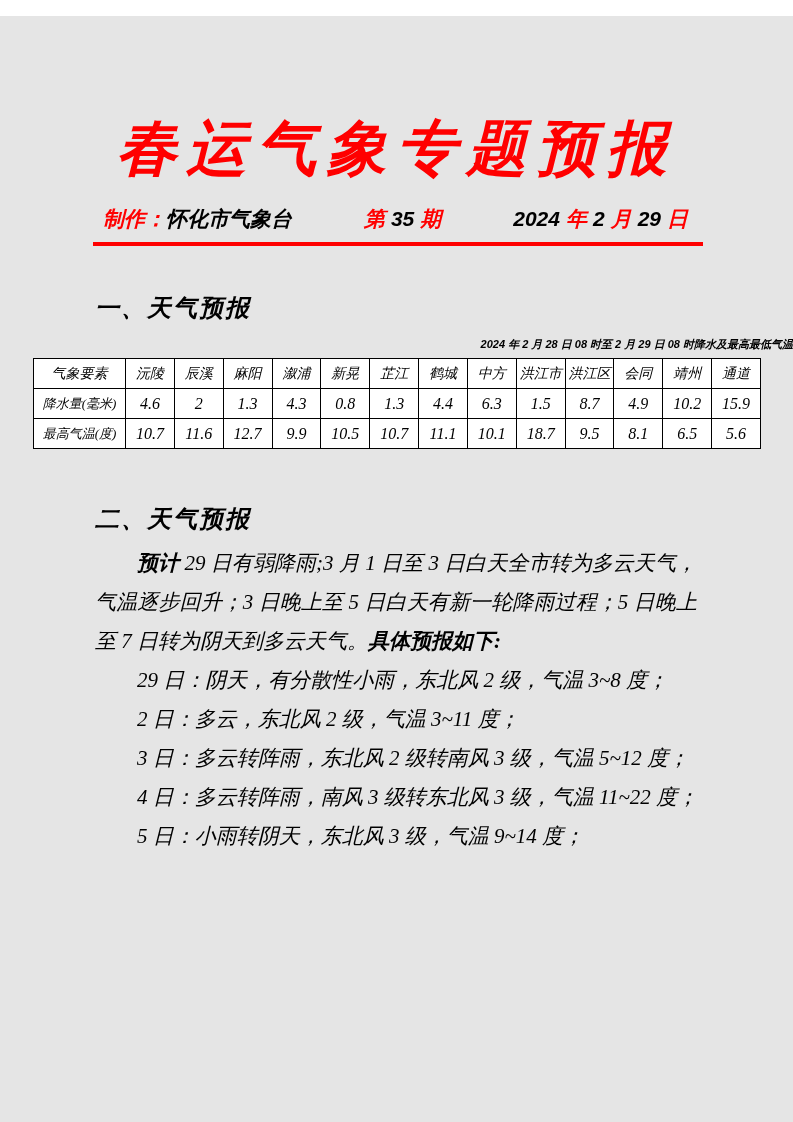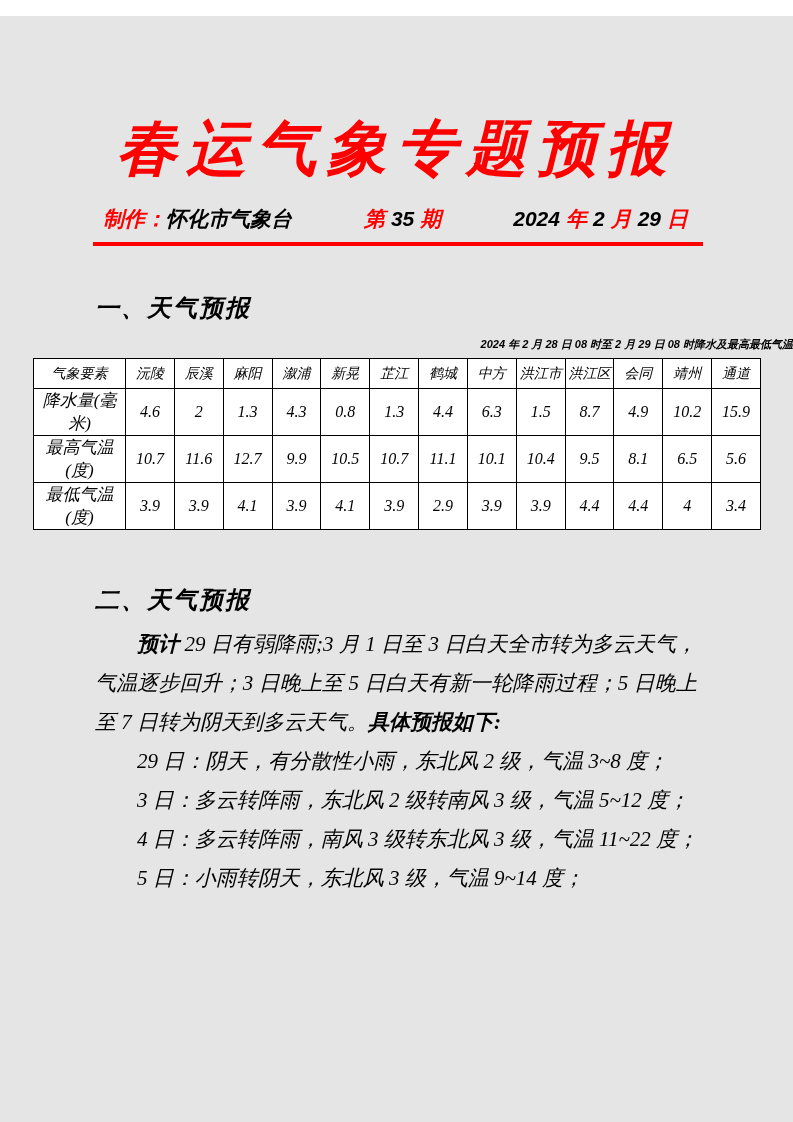"降水量(毫米)" .wx td.rowlabel { font-size: 17px -> 13px }
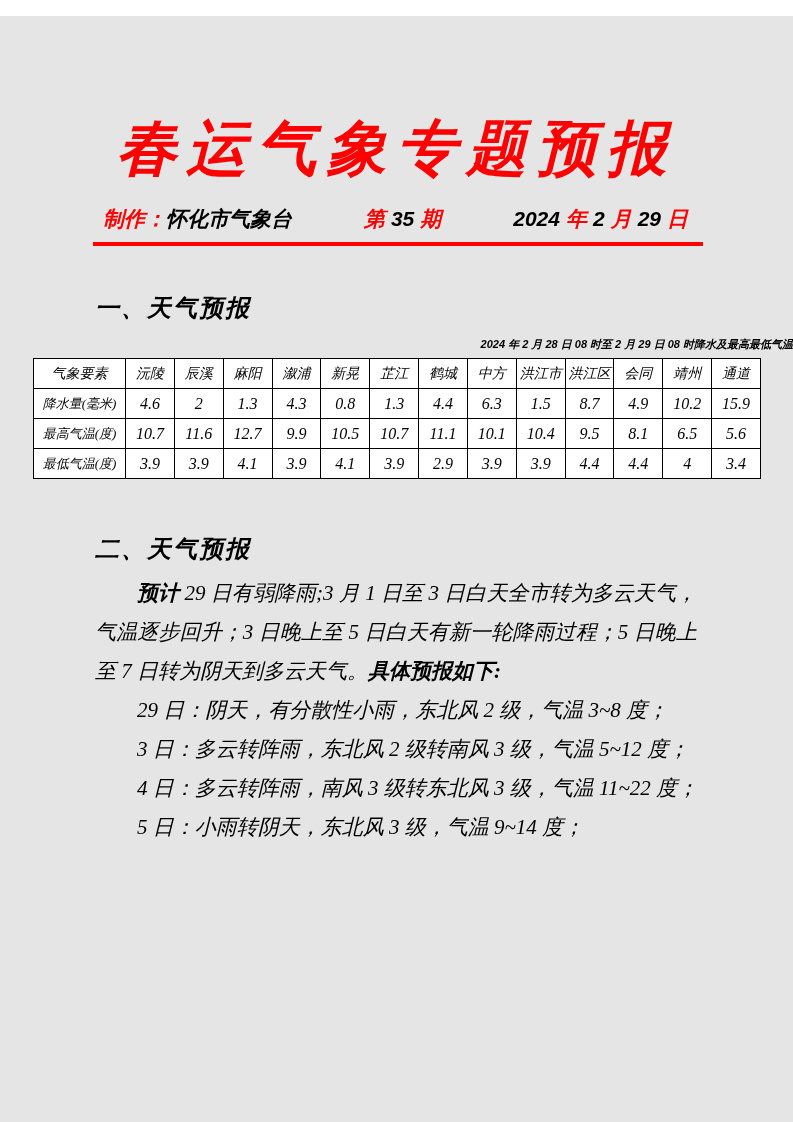"10.4" td.val { text: 10.4 -> 18.7 }
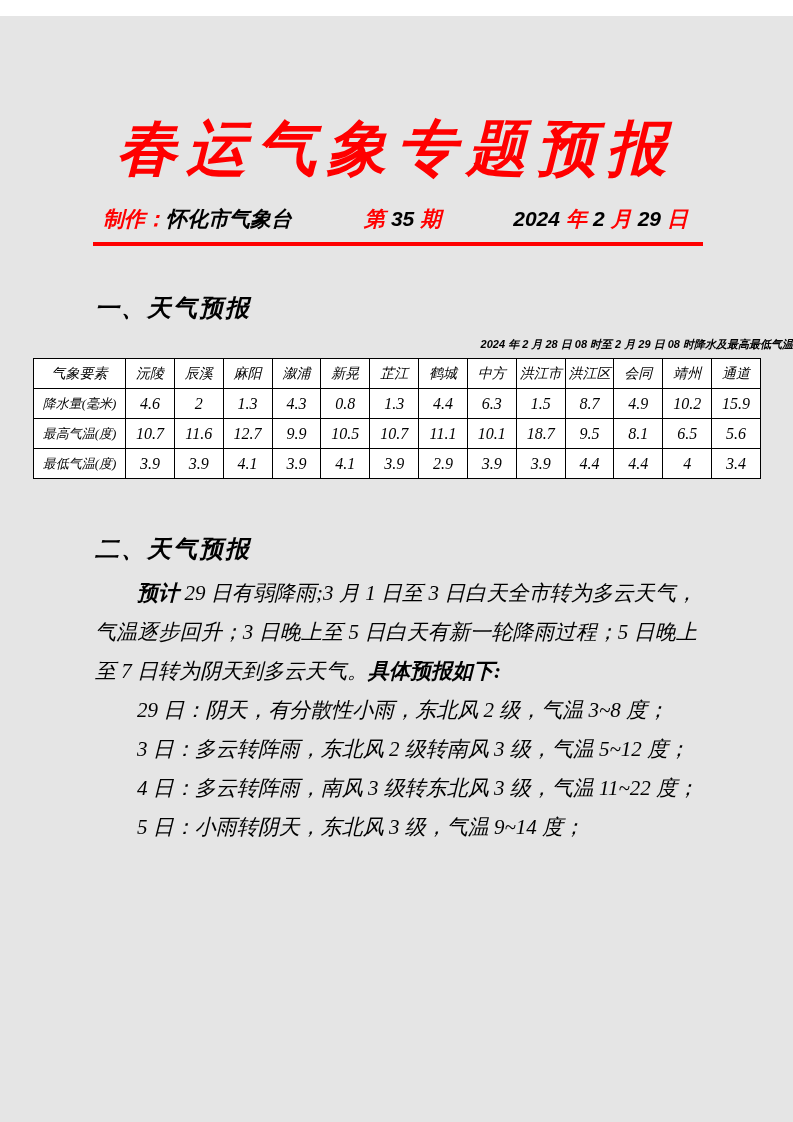"最低气温(度)" tr { html: <tr> <td>最低气温(度)</td> <td>3.9</td> <td>3.9</td> <td>4.1</td> <td>3.9</td> <td>4.1</td> <td>3.9</td> <td>2.9</td> <td>3.9</td> <td>3.9</td> <td>4.4</td> <td>4.4</td> <td>4</td> <td>3.4</td> </tr> -> none }
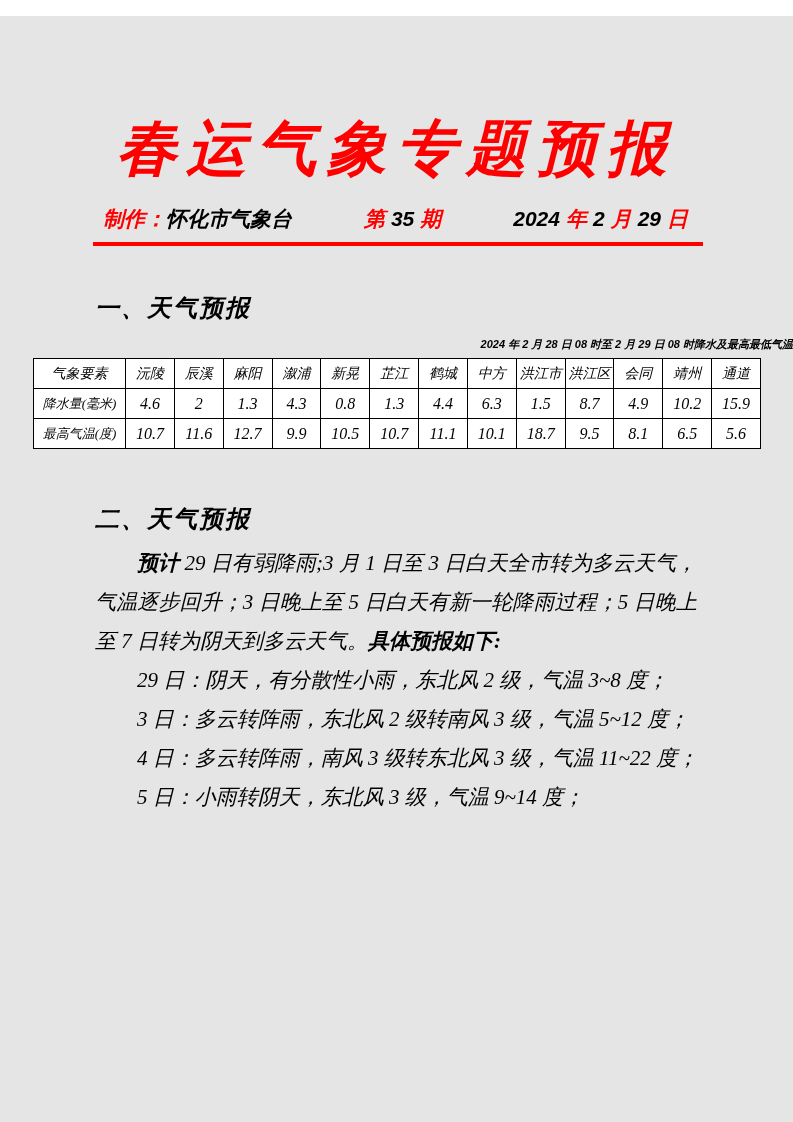"2 日：多云，东北风 2 级，气温 3~11" div.fc-item { html: none -> <div>2 日：多云，东北风 2 级，气温 3~11 度；</div> }
